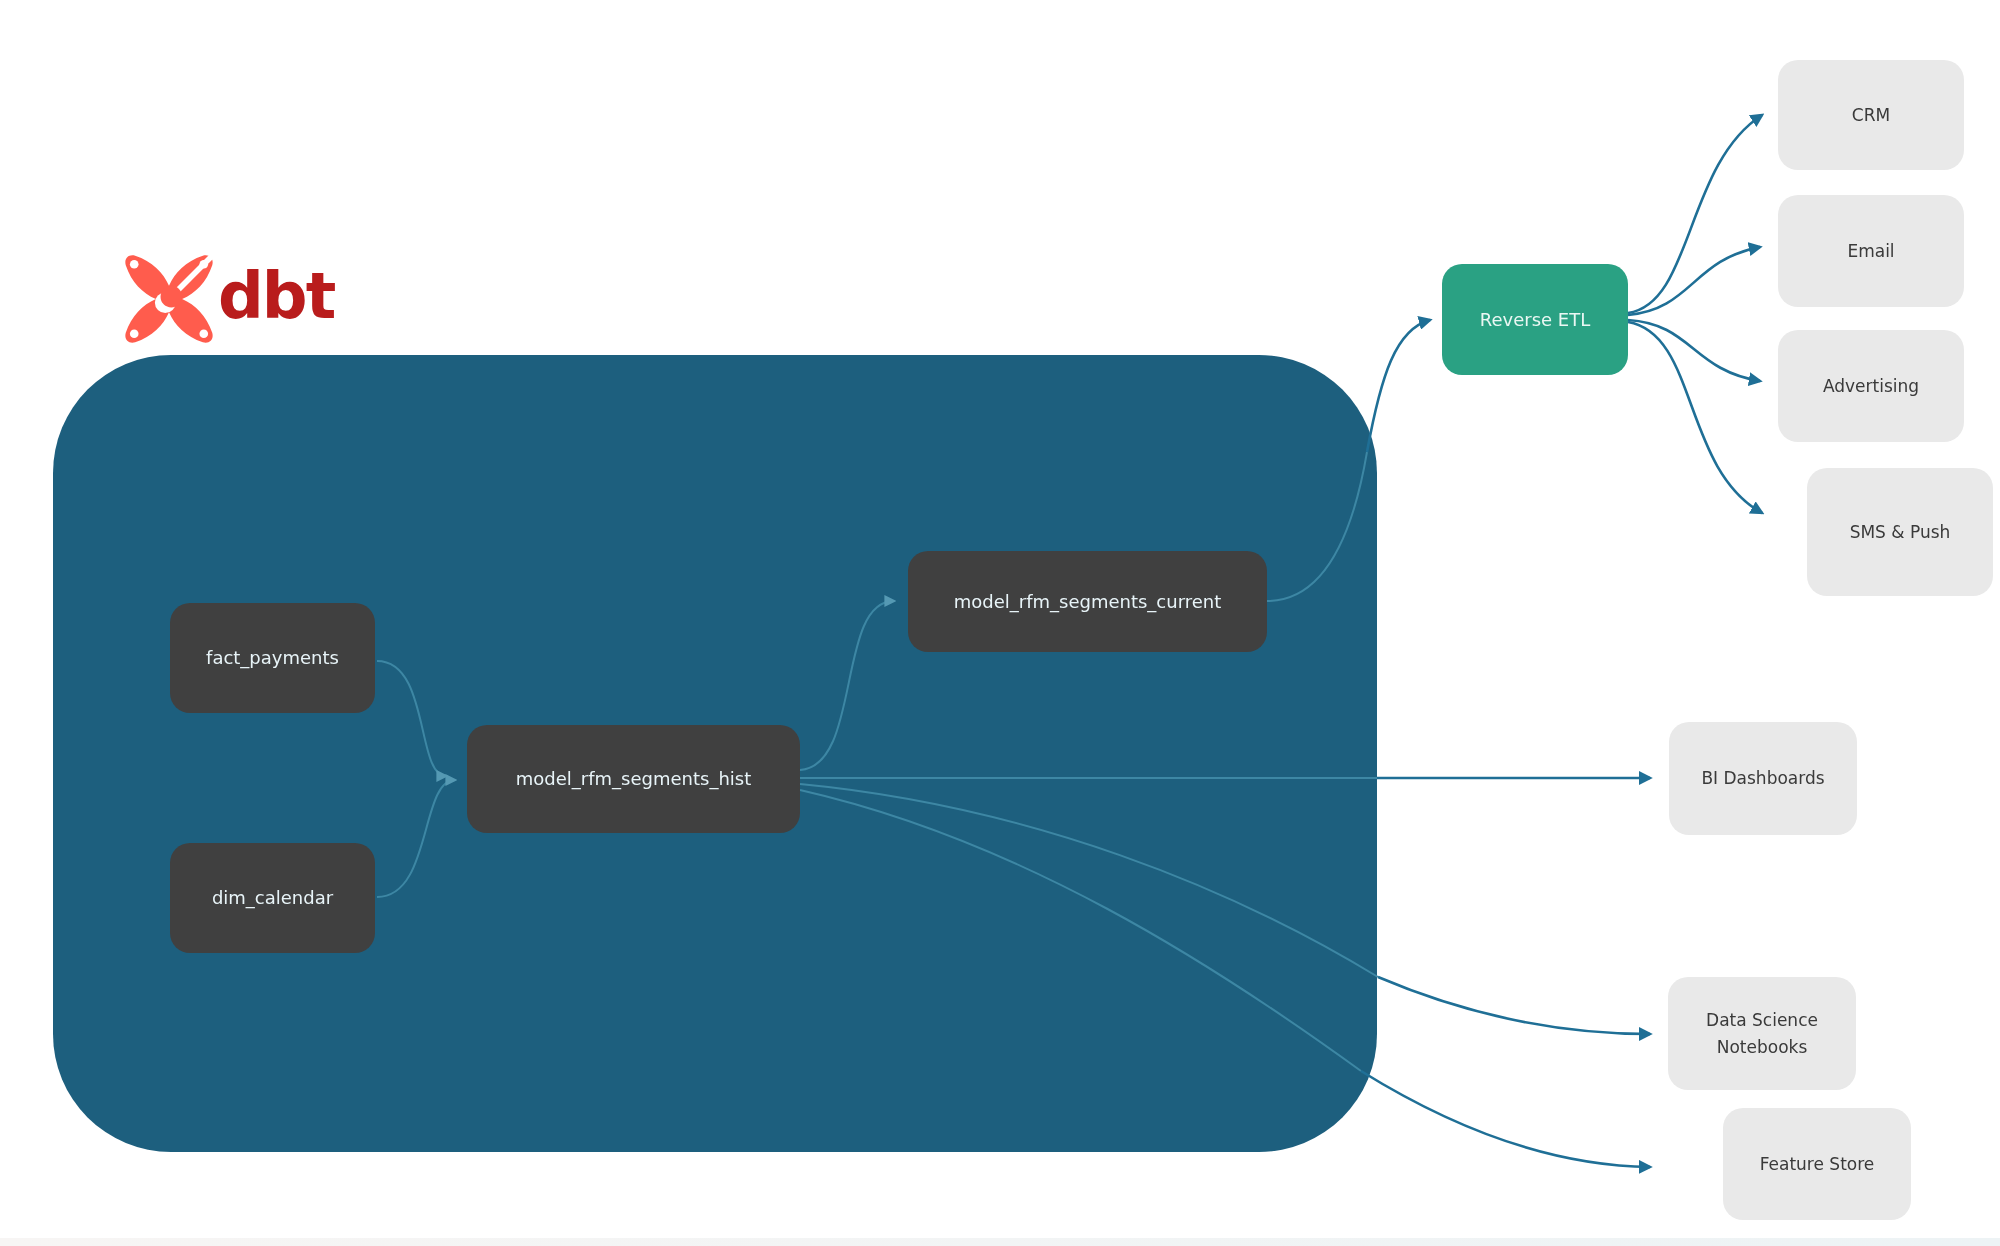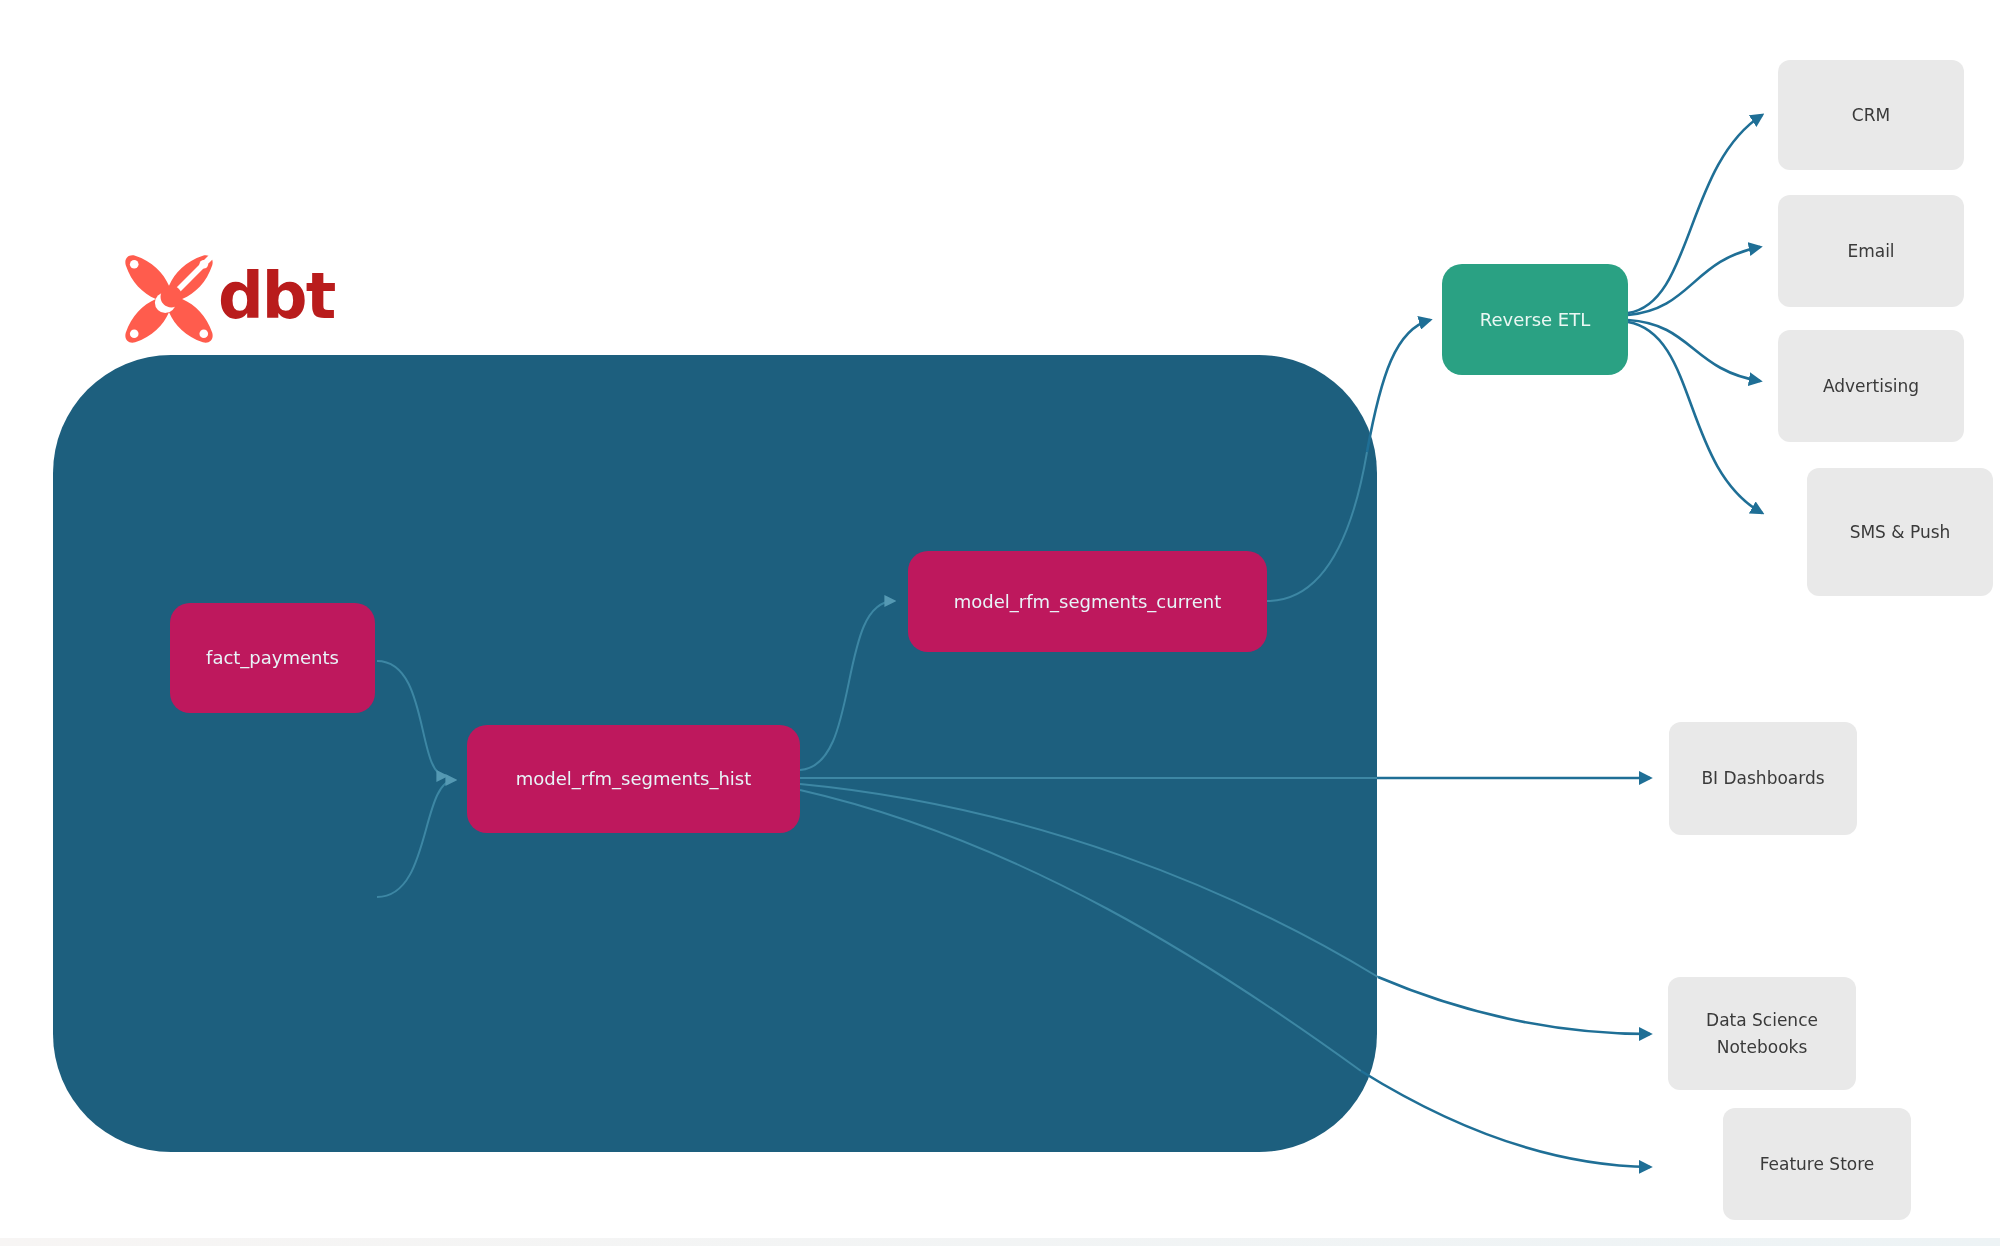"CRM" .node-gray { border-radius: 12px -> 20px }
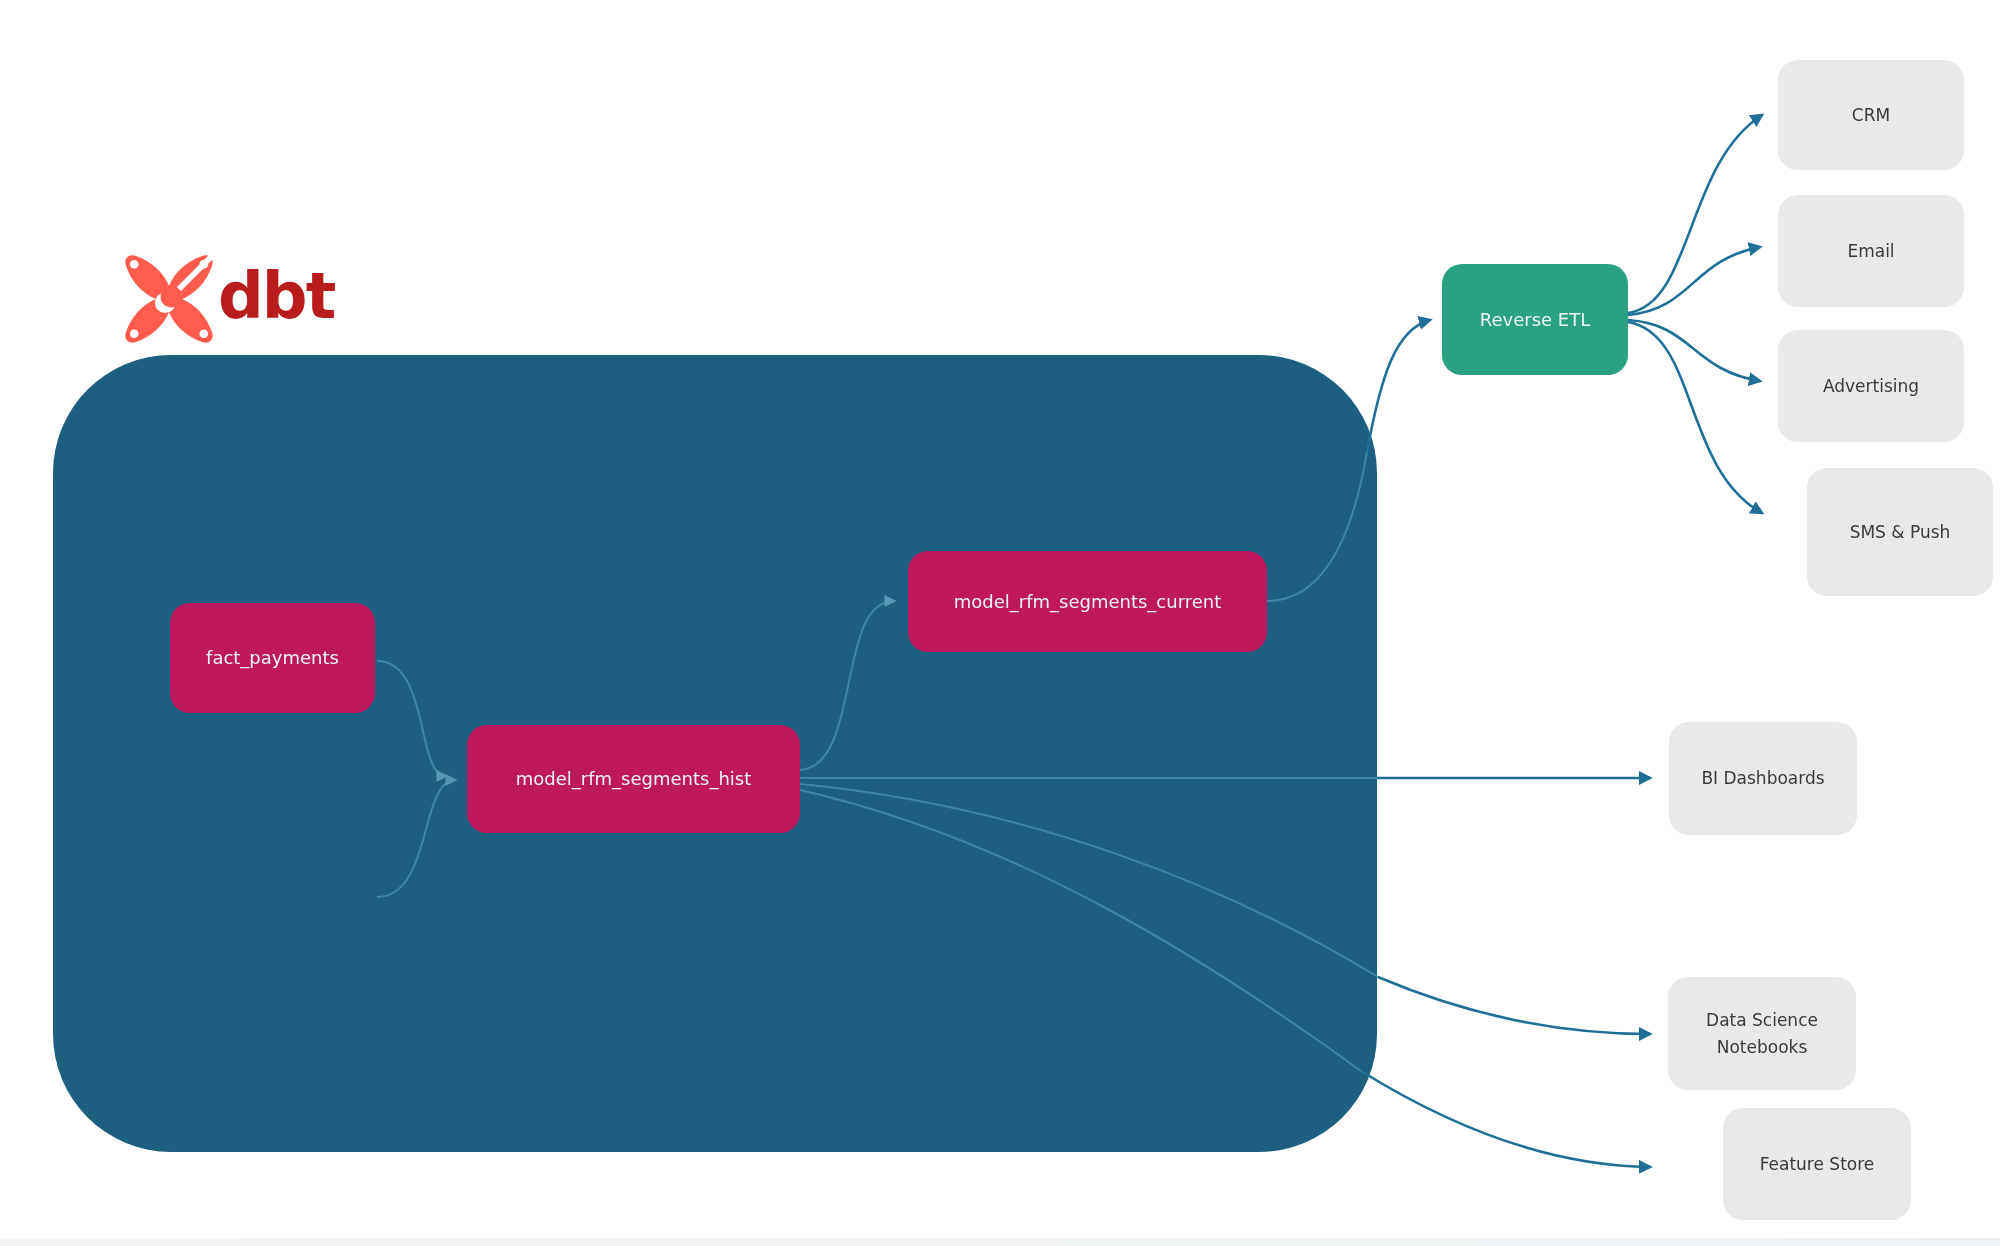"model_rfm_segments_current" .node-teal { background: #be185d -> #404040 }
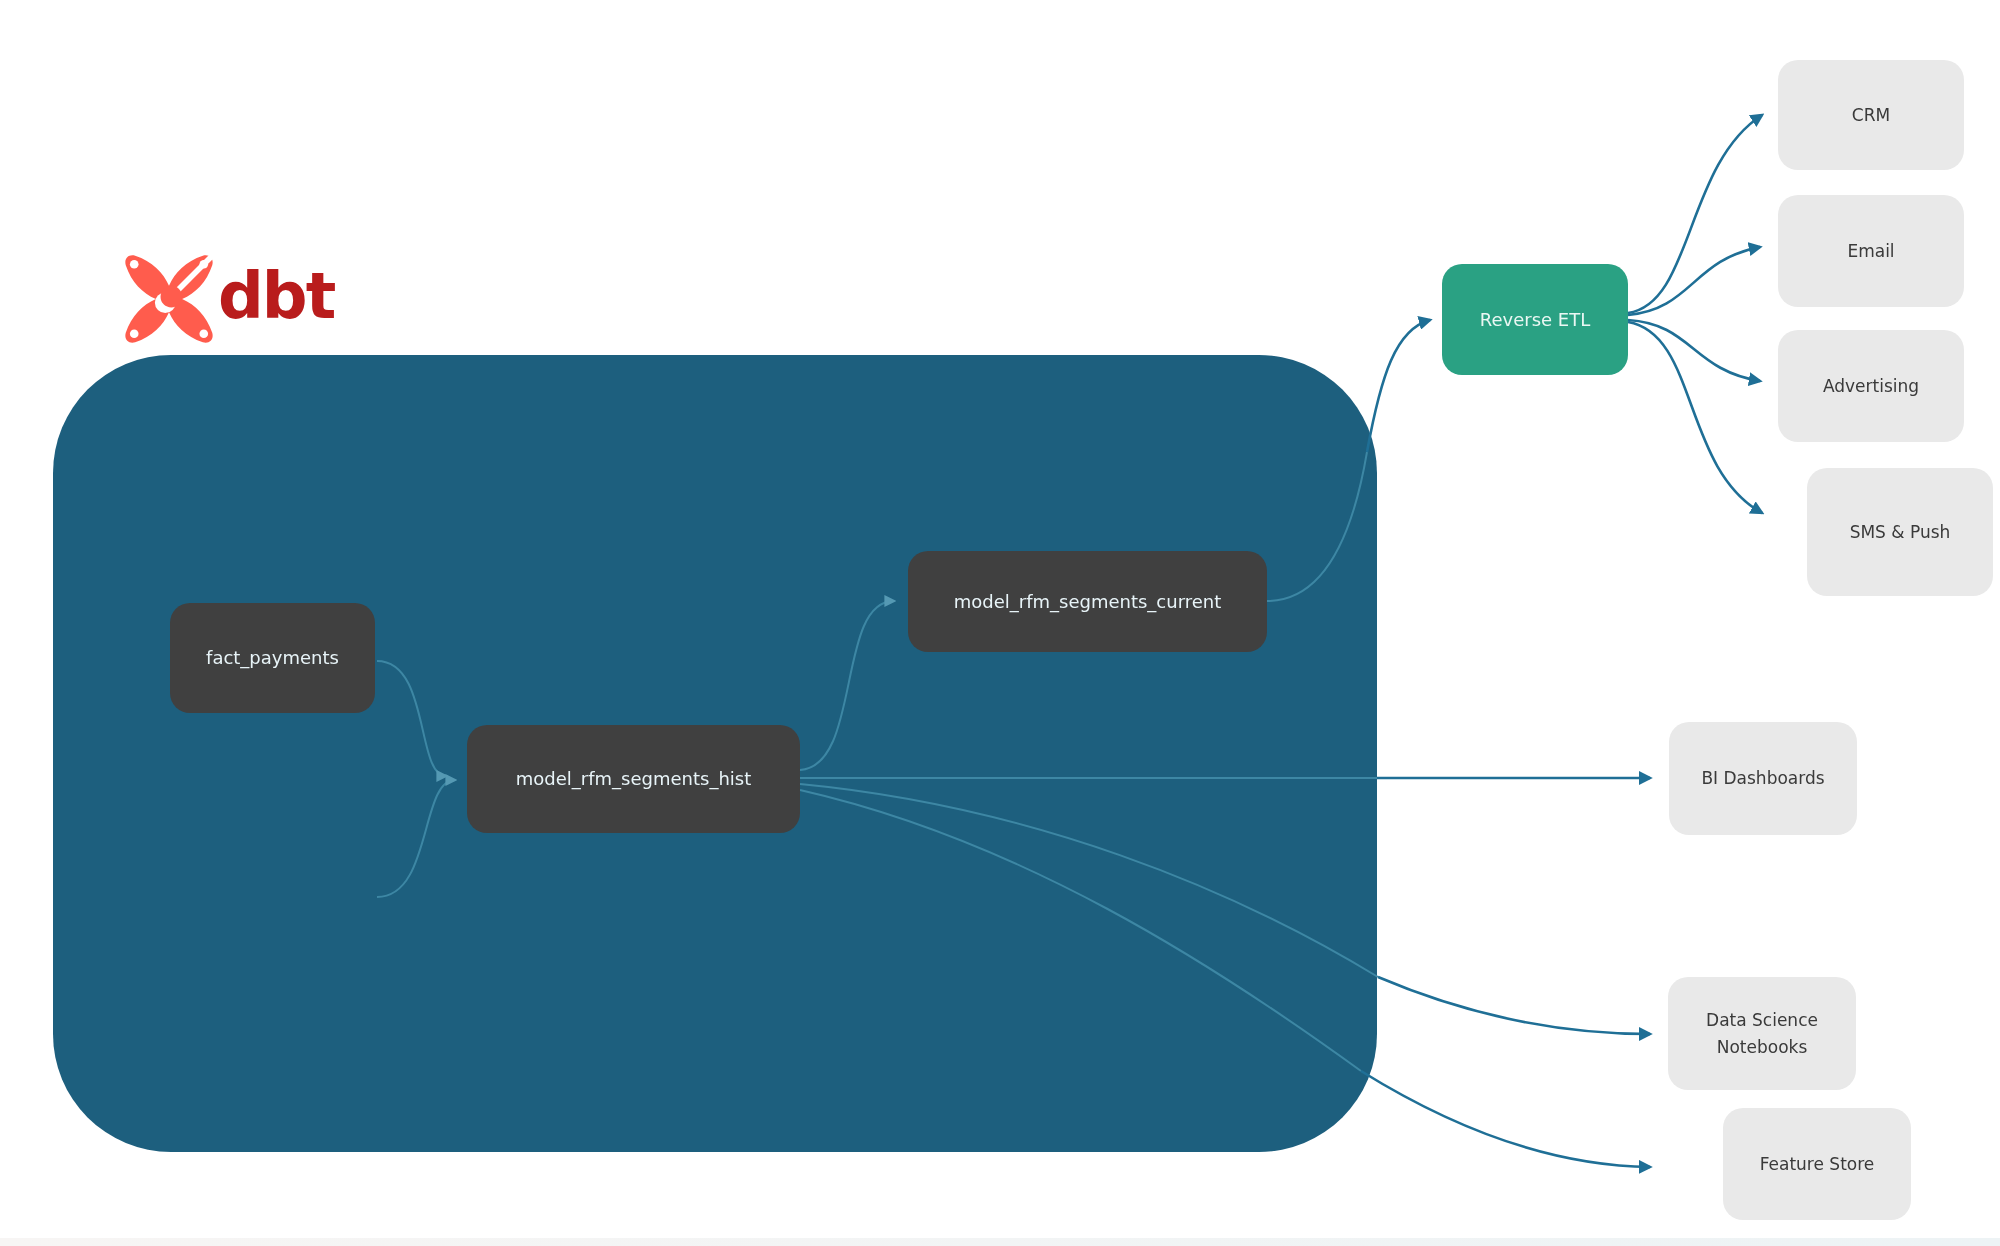"dim_calendar" div.node { html: none -> <div> <span>dim_calendar</span> </div> }
